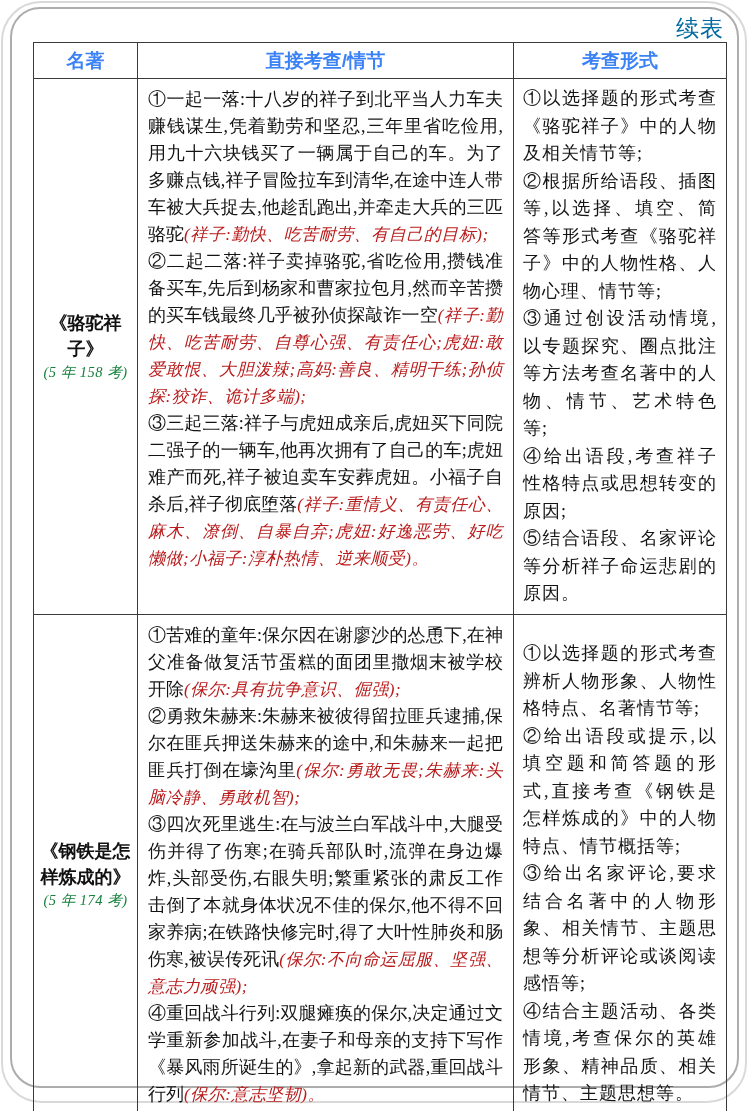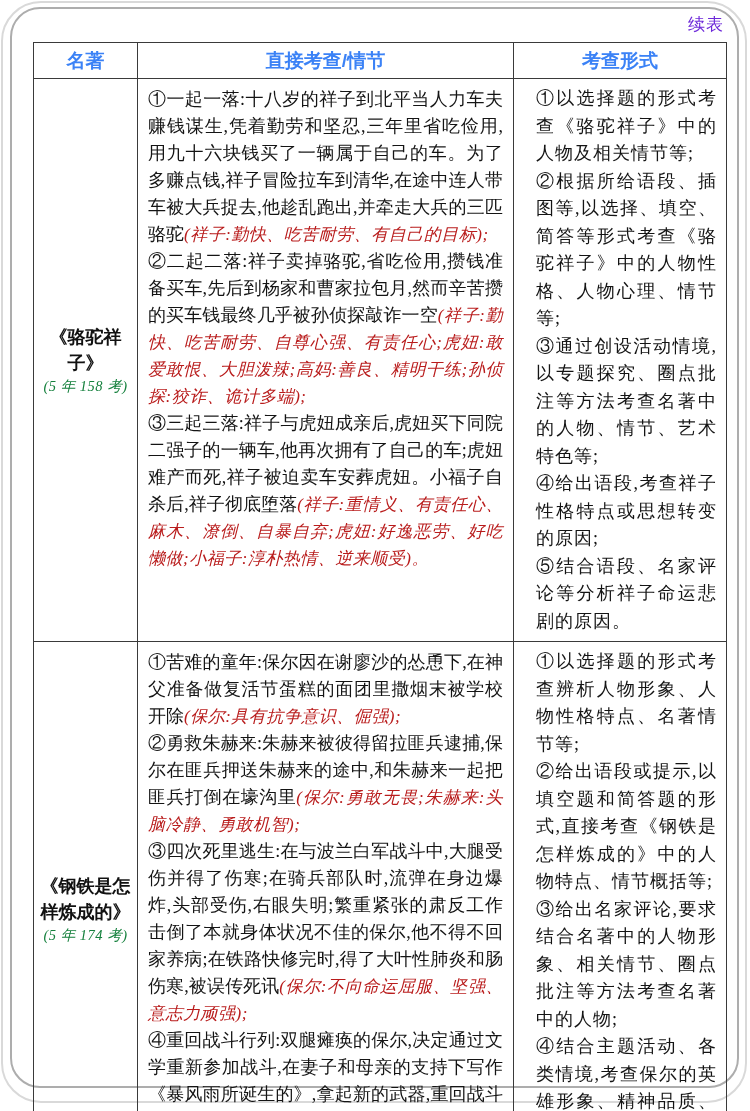"续表" .continued { color: #6d28d9 -> #0369a1; font-size: 17px -> 23px }
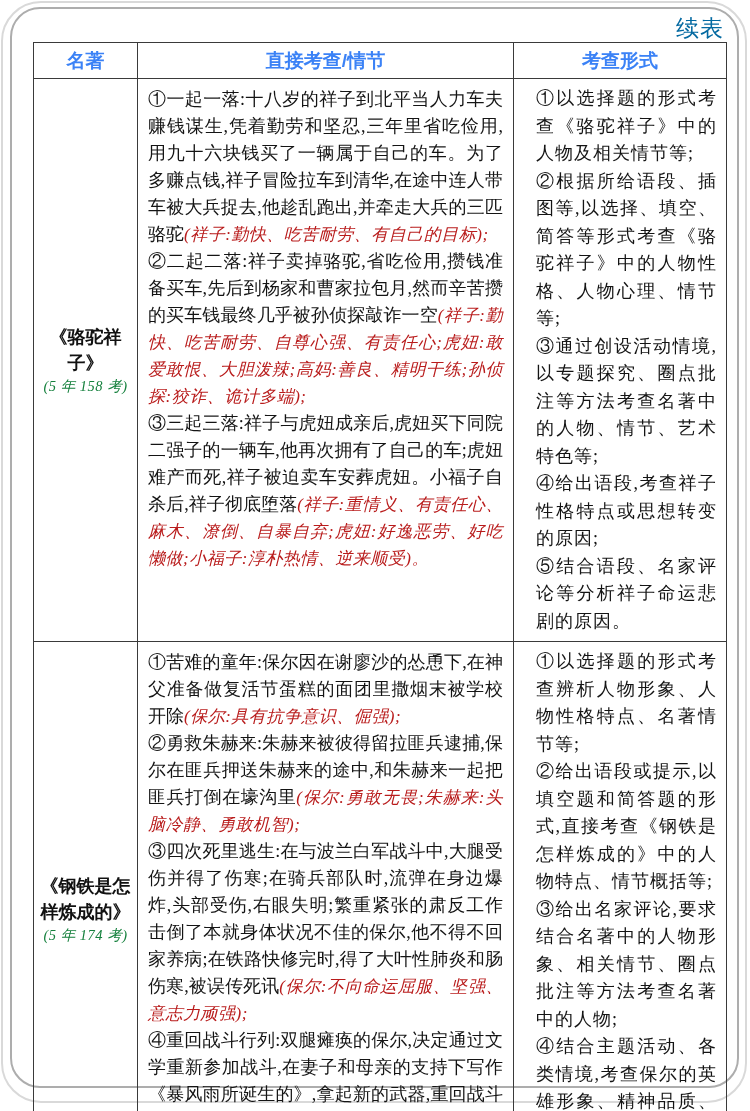"①以选择题的形式考查《骆驼祥子》中的人物及相关情节等;" .cell-exam .para { margin-left: 13px -> none }
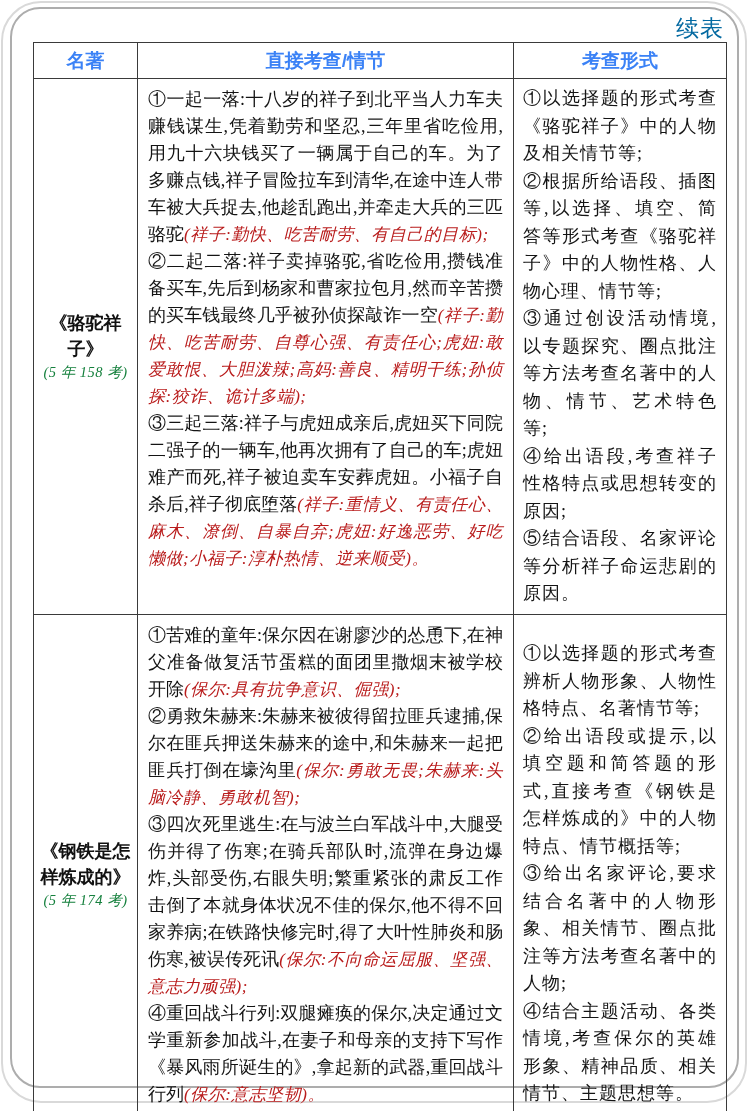"③给出名家评论,要求结合名著中的人物形象、相关情节、圈点批注等方法考查名著中的人" span { text: 圈点批注等方法考查名著中的人物 -> 主题思想等分析评论或谈阅读感悟等 }
